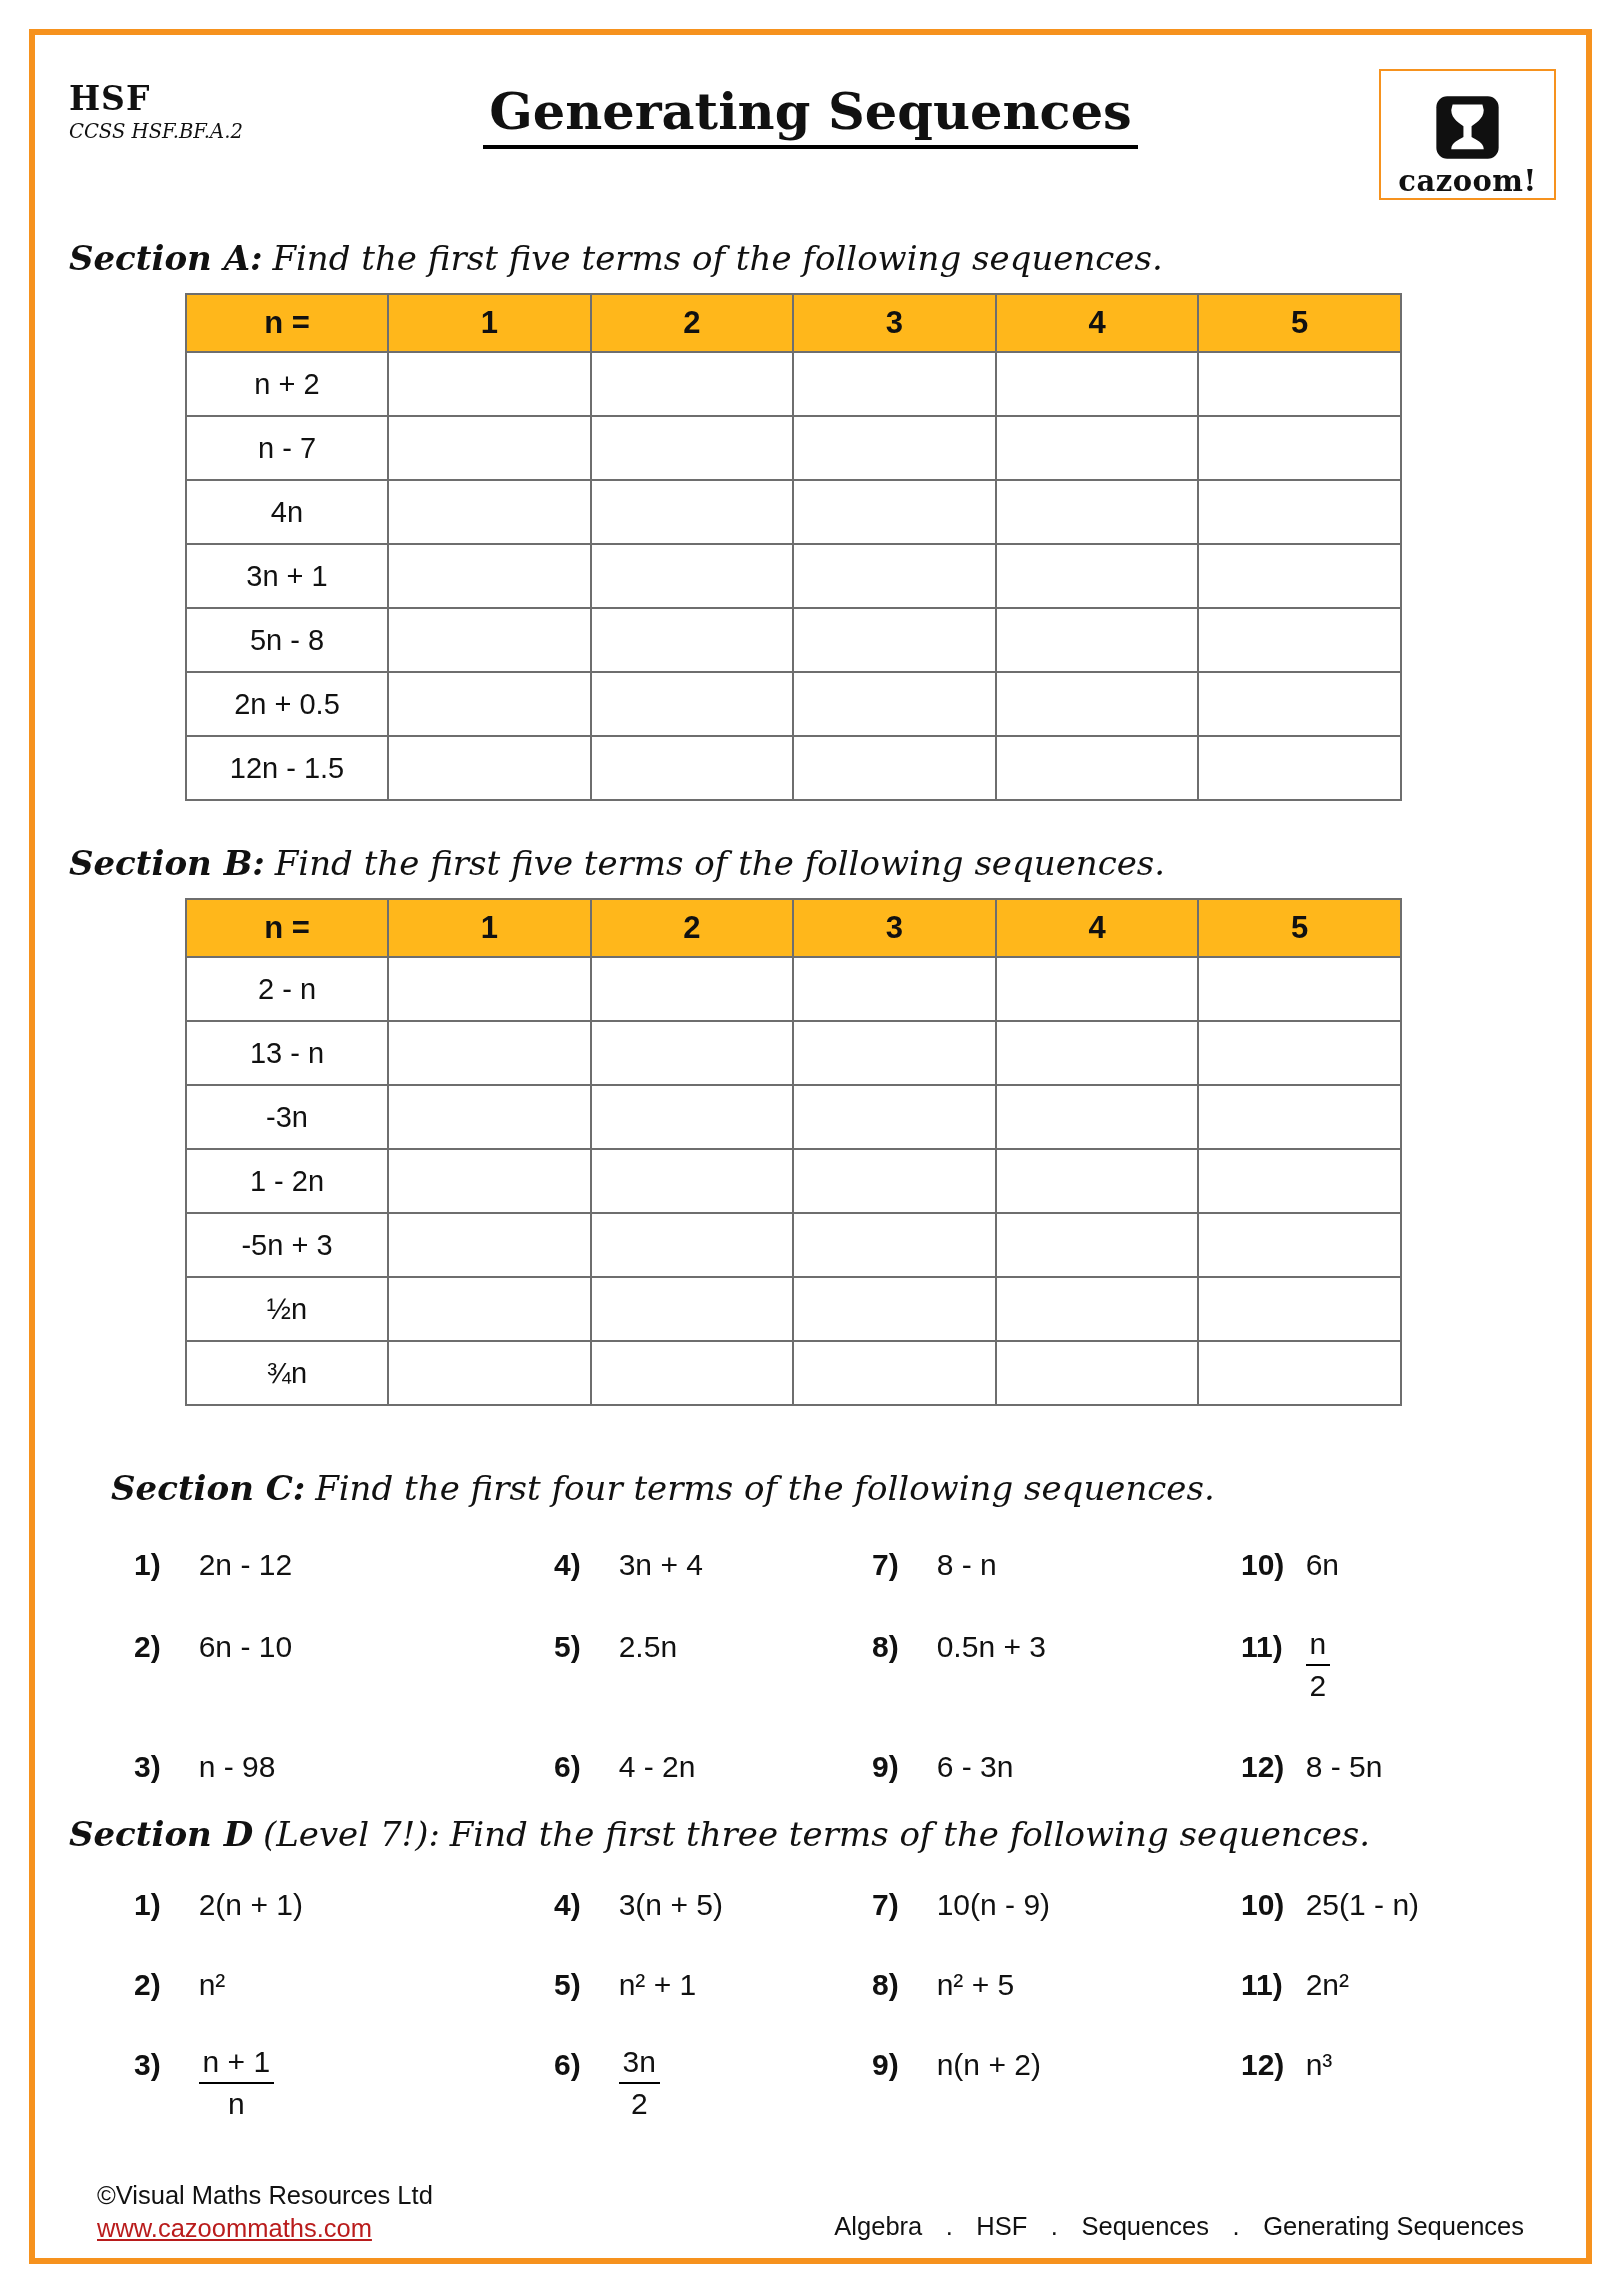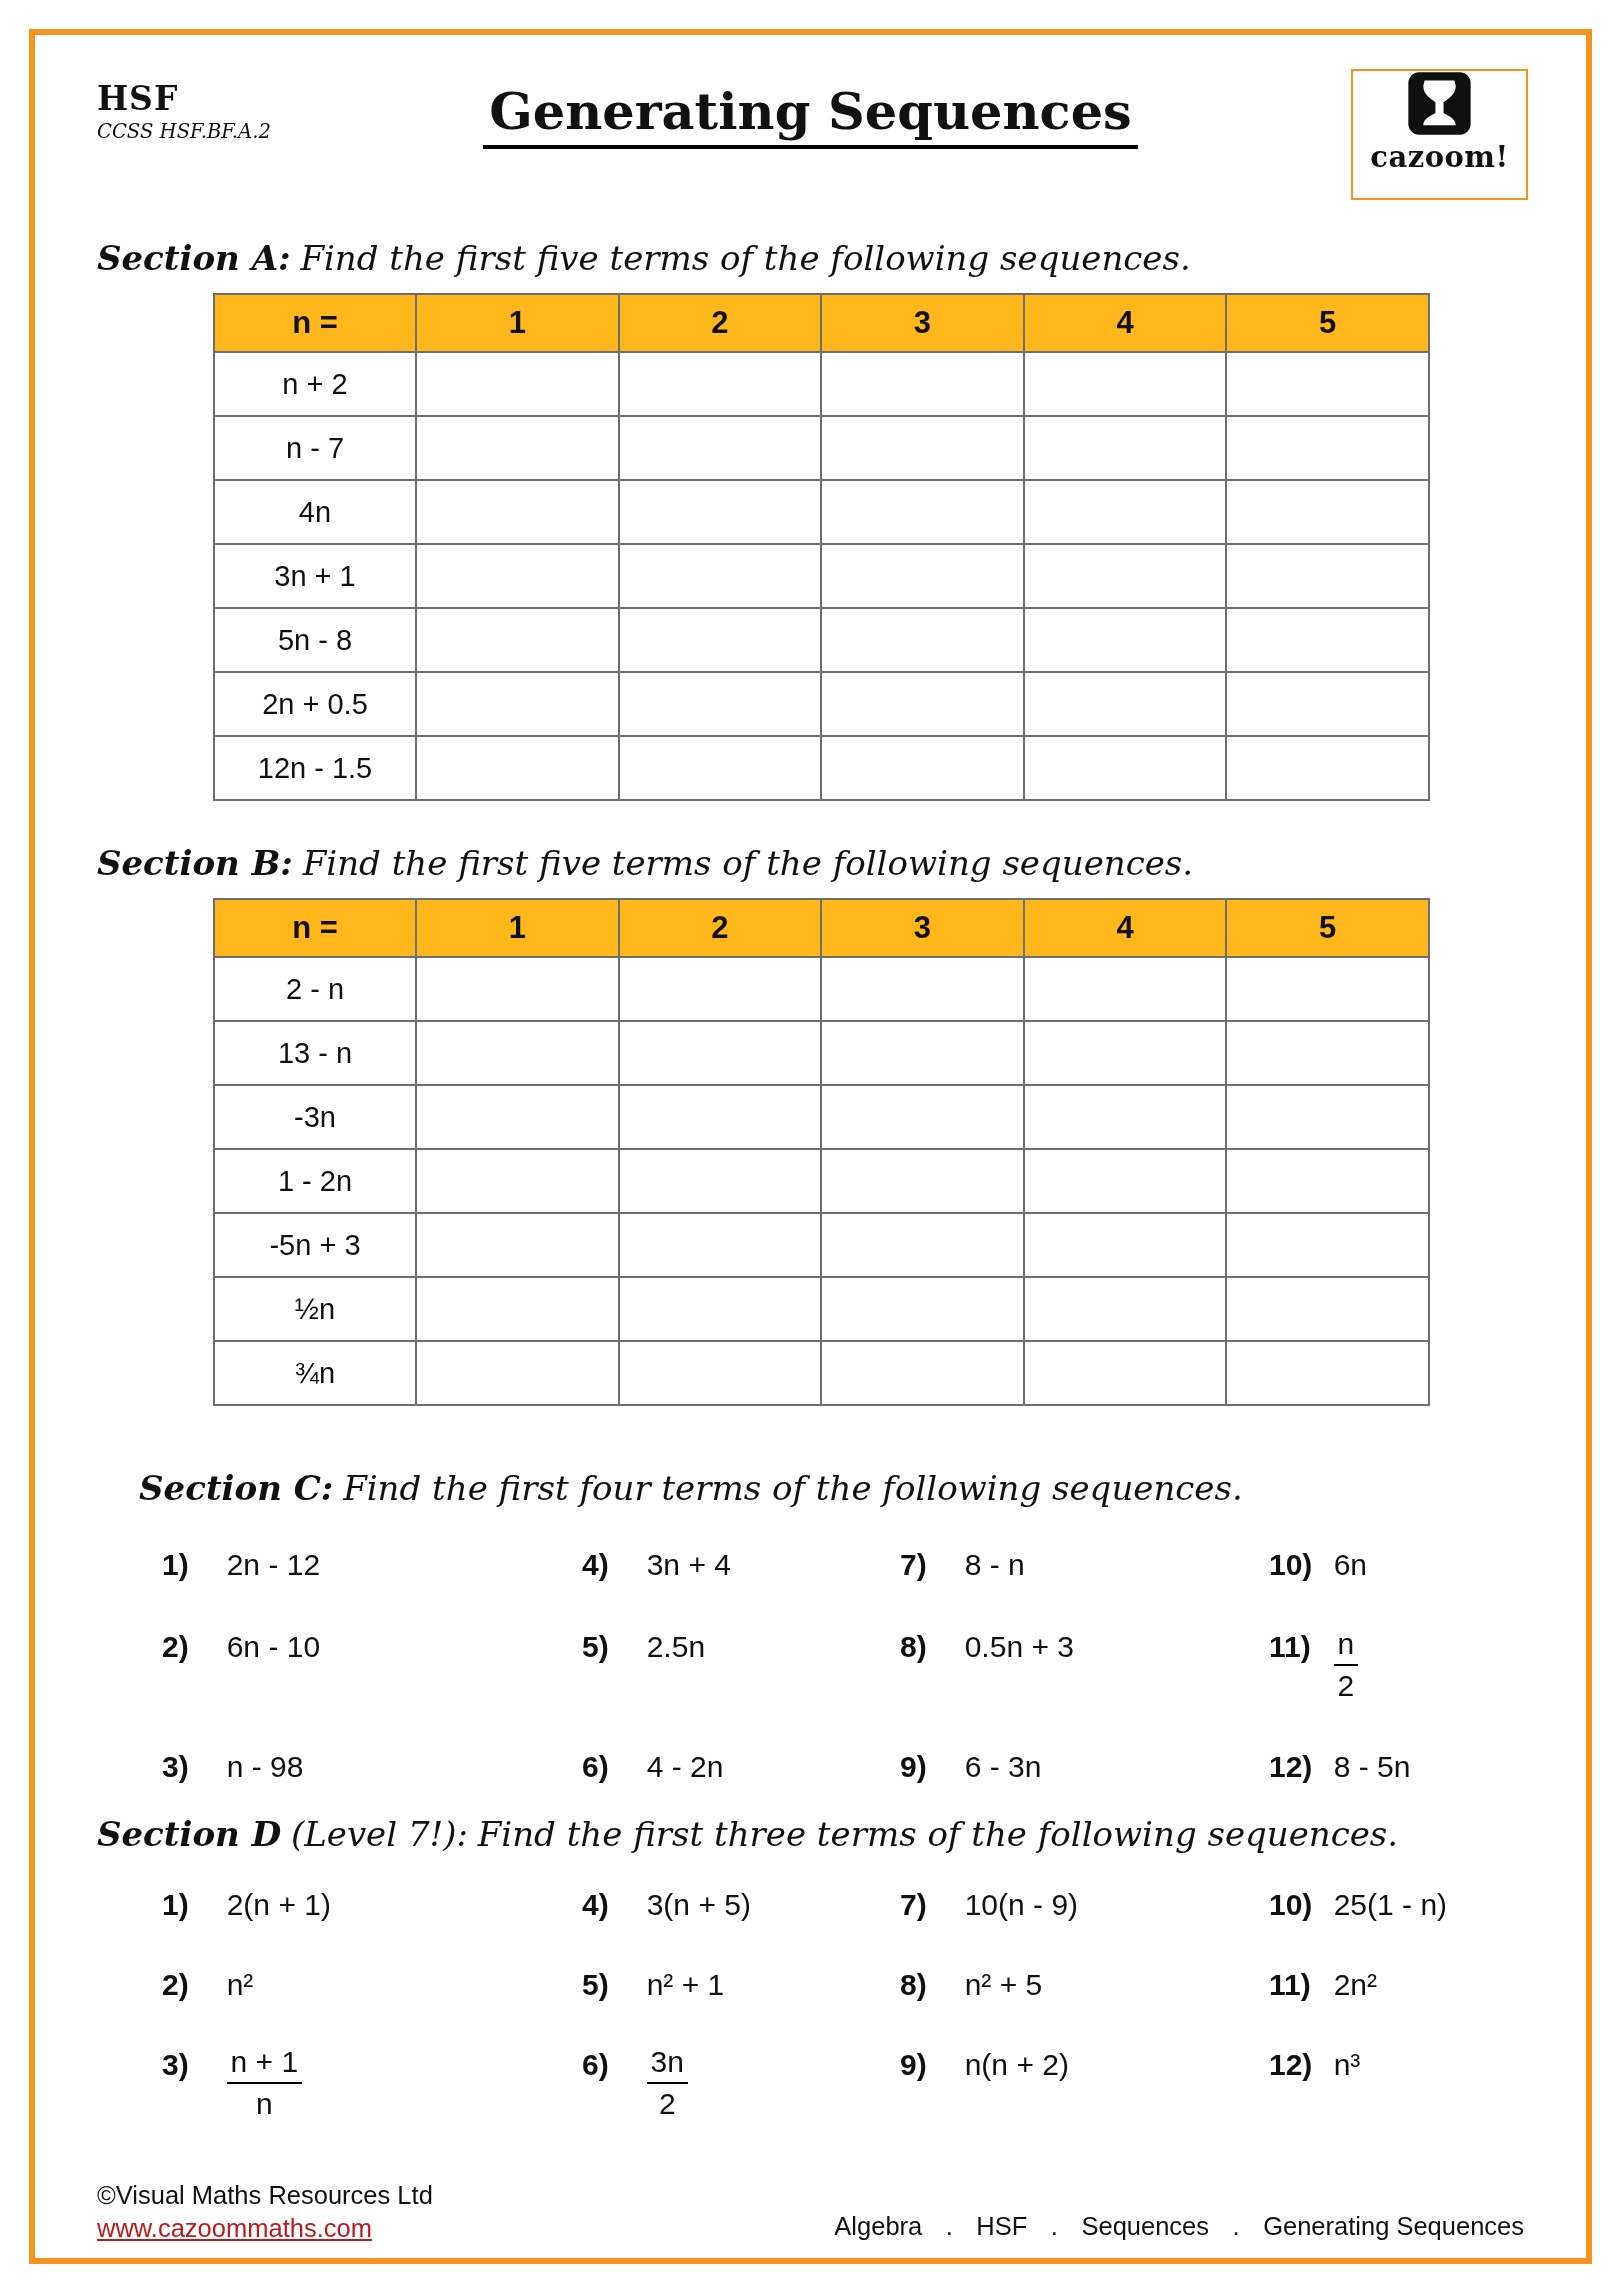"HSF" .content { padding: 33px 55px 0 -> 33px 27px 0 }
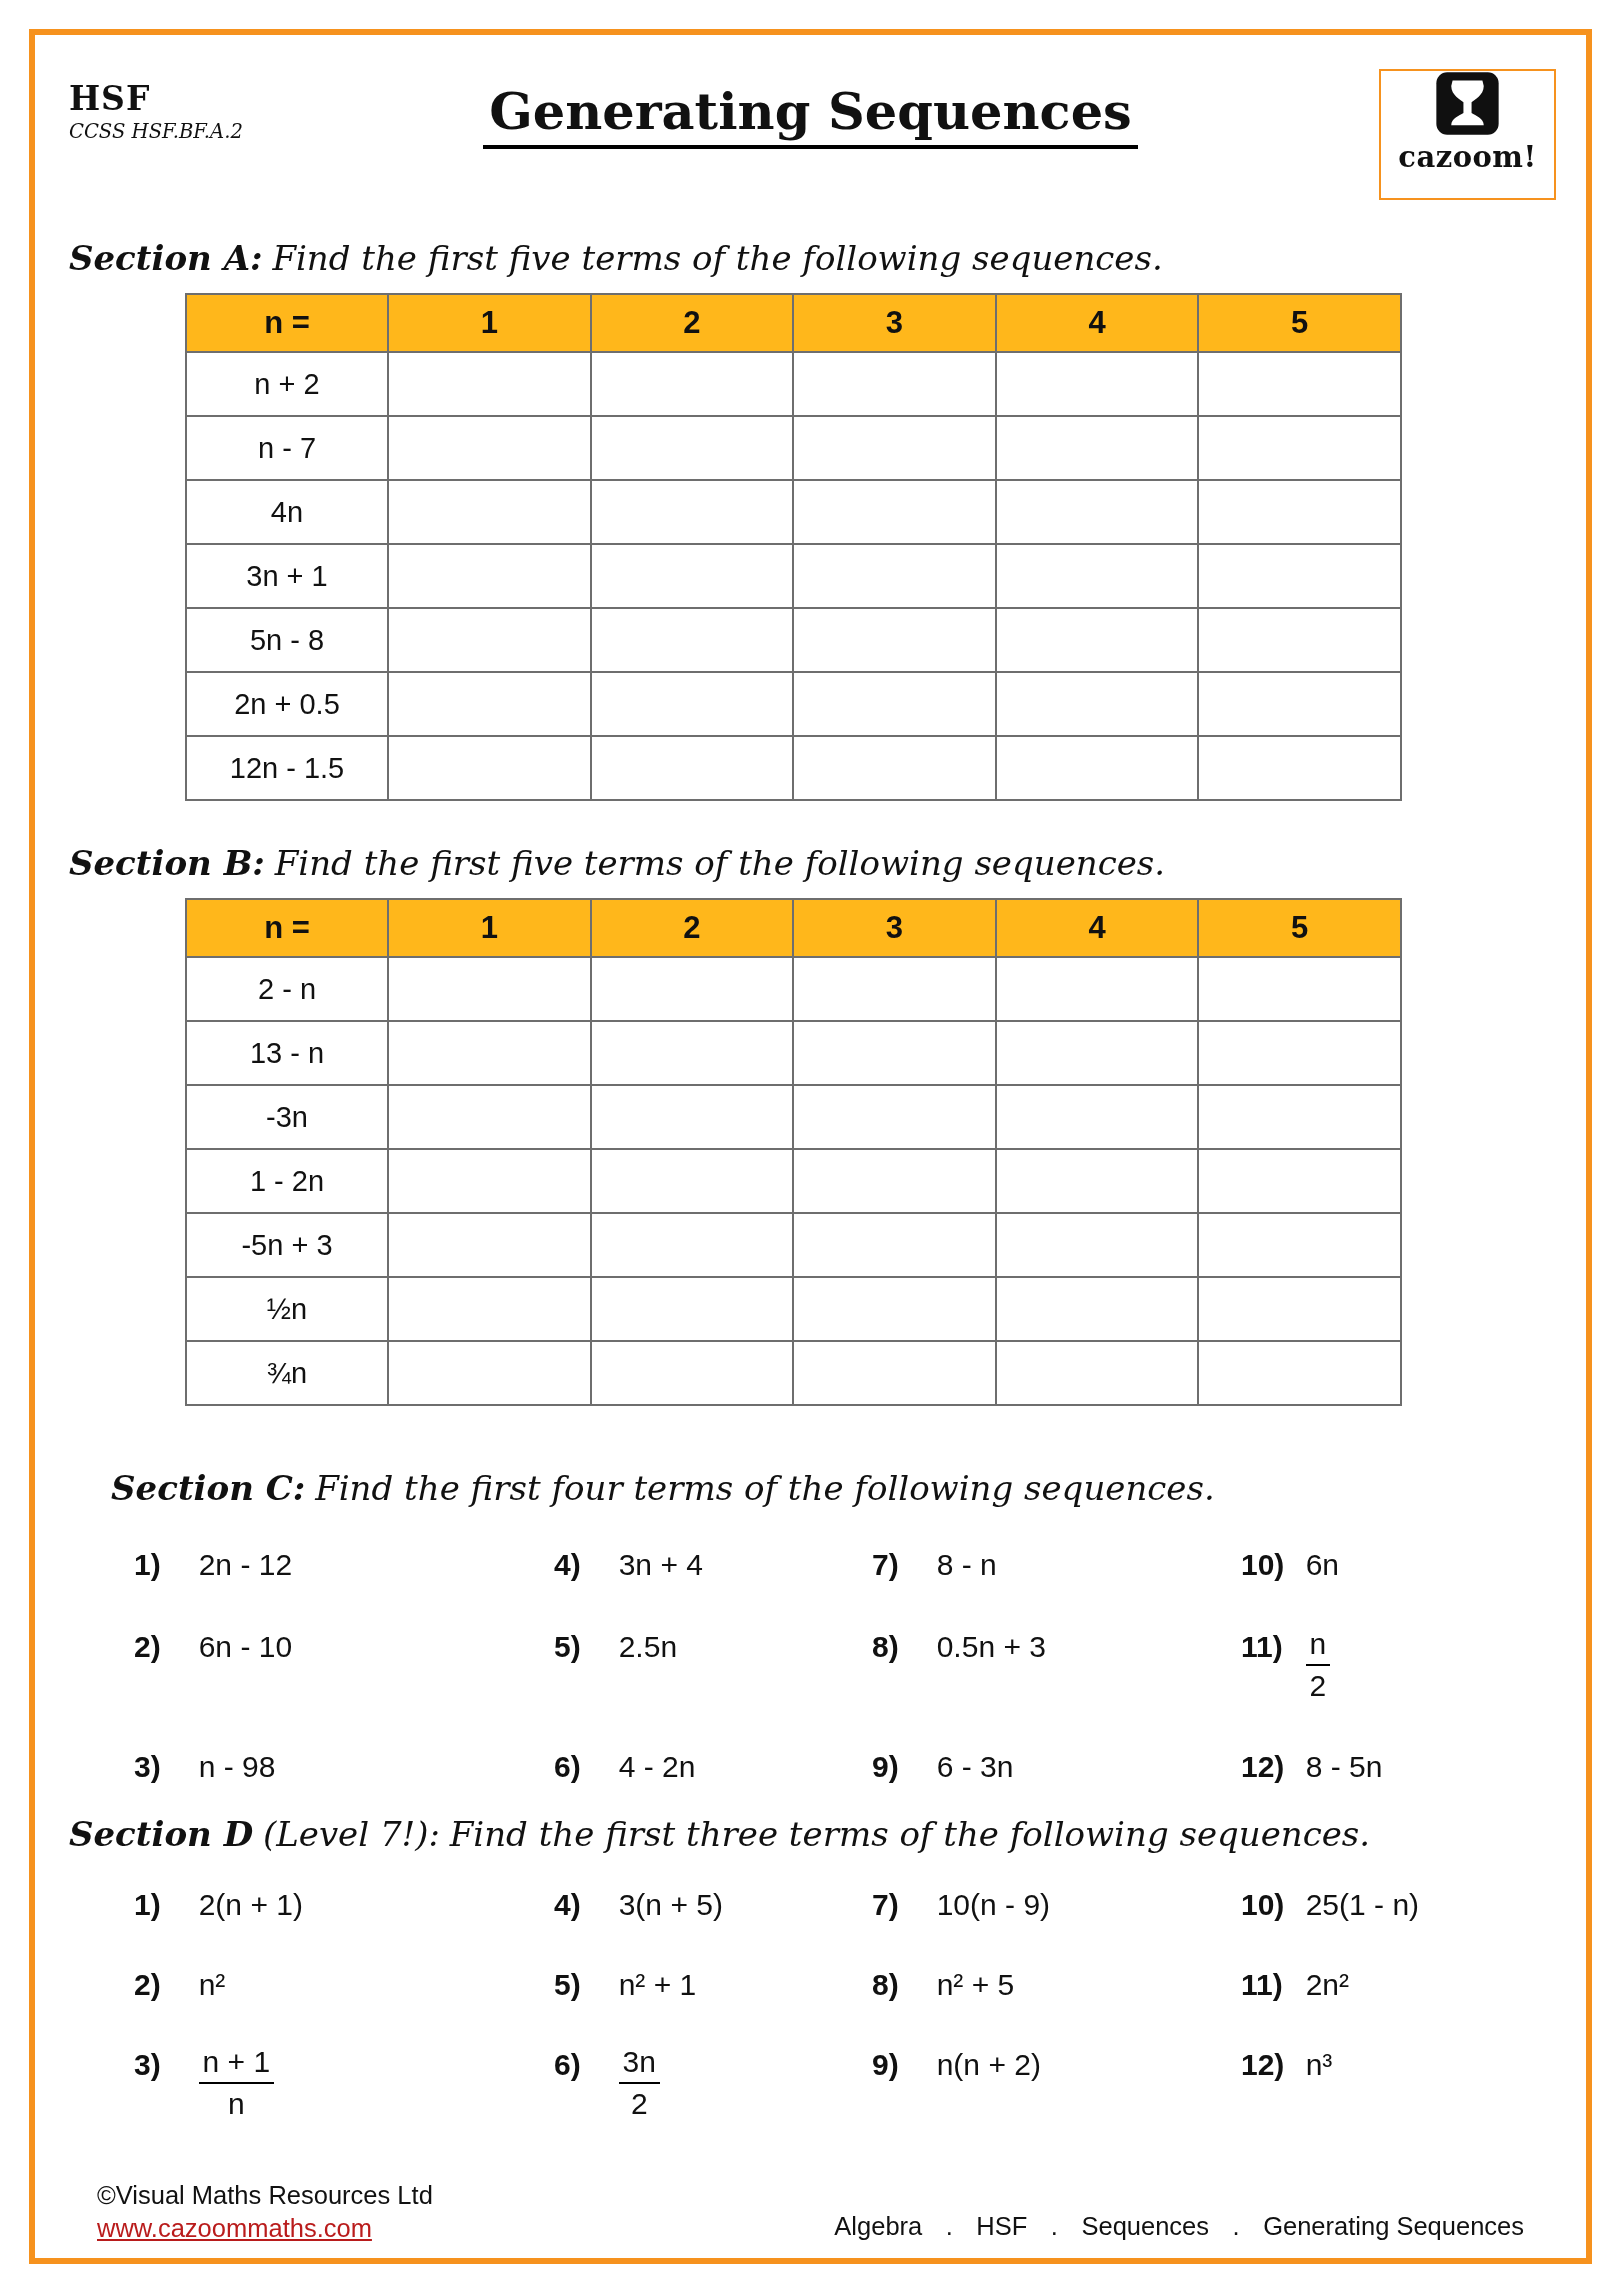"cazoom!" .logo-box { justify-content: flex-start -> flex-end }
